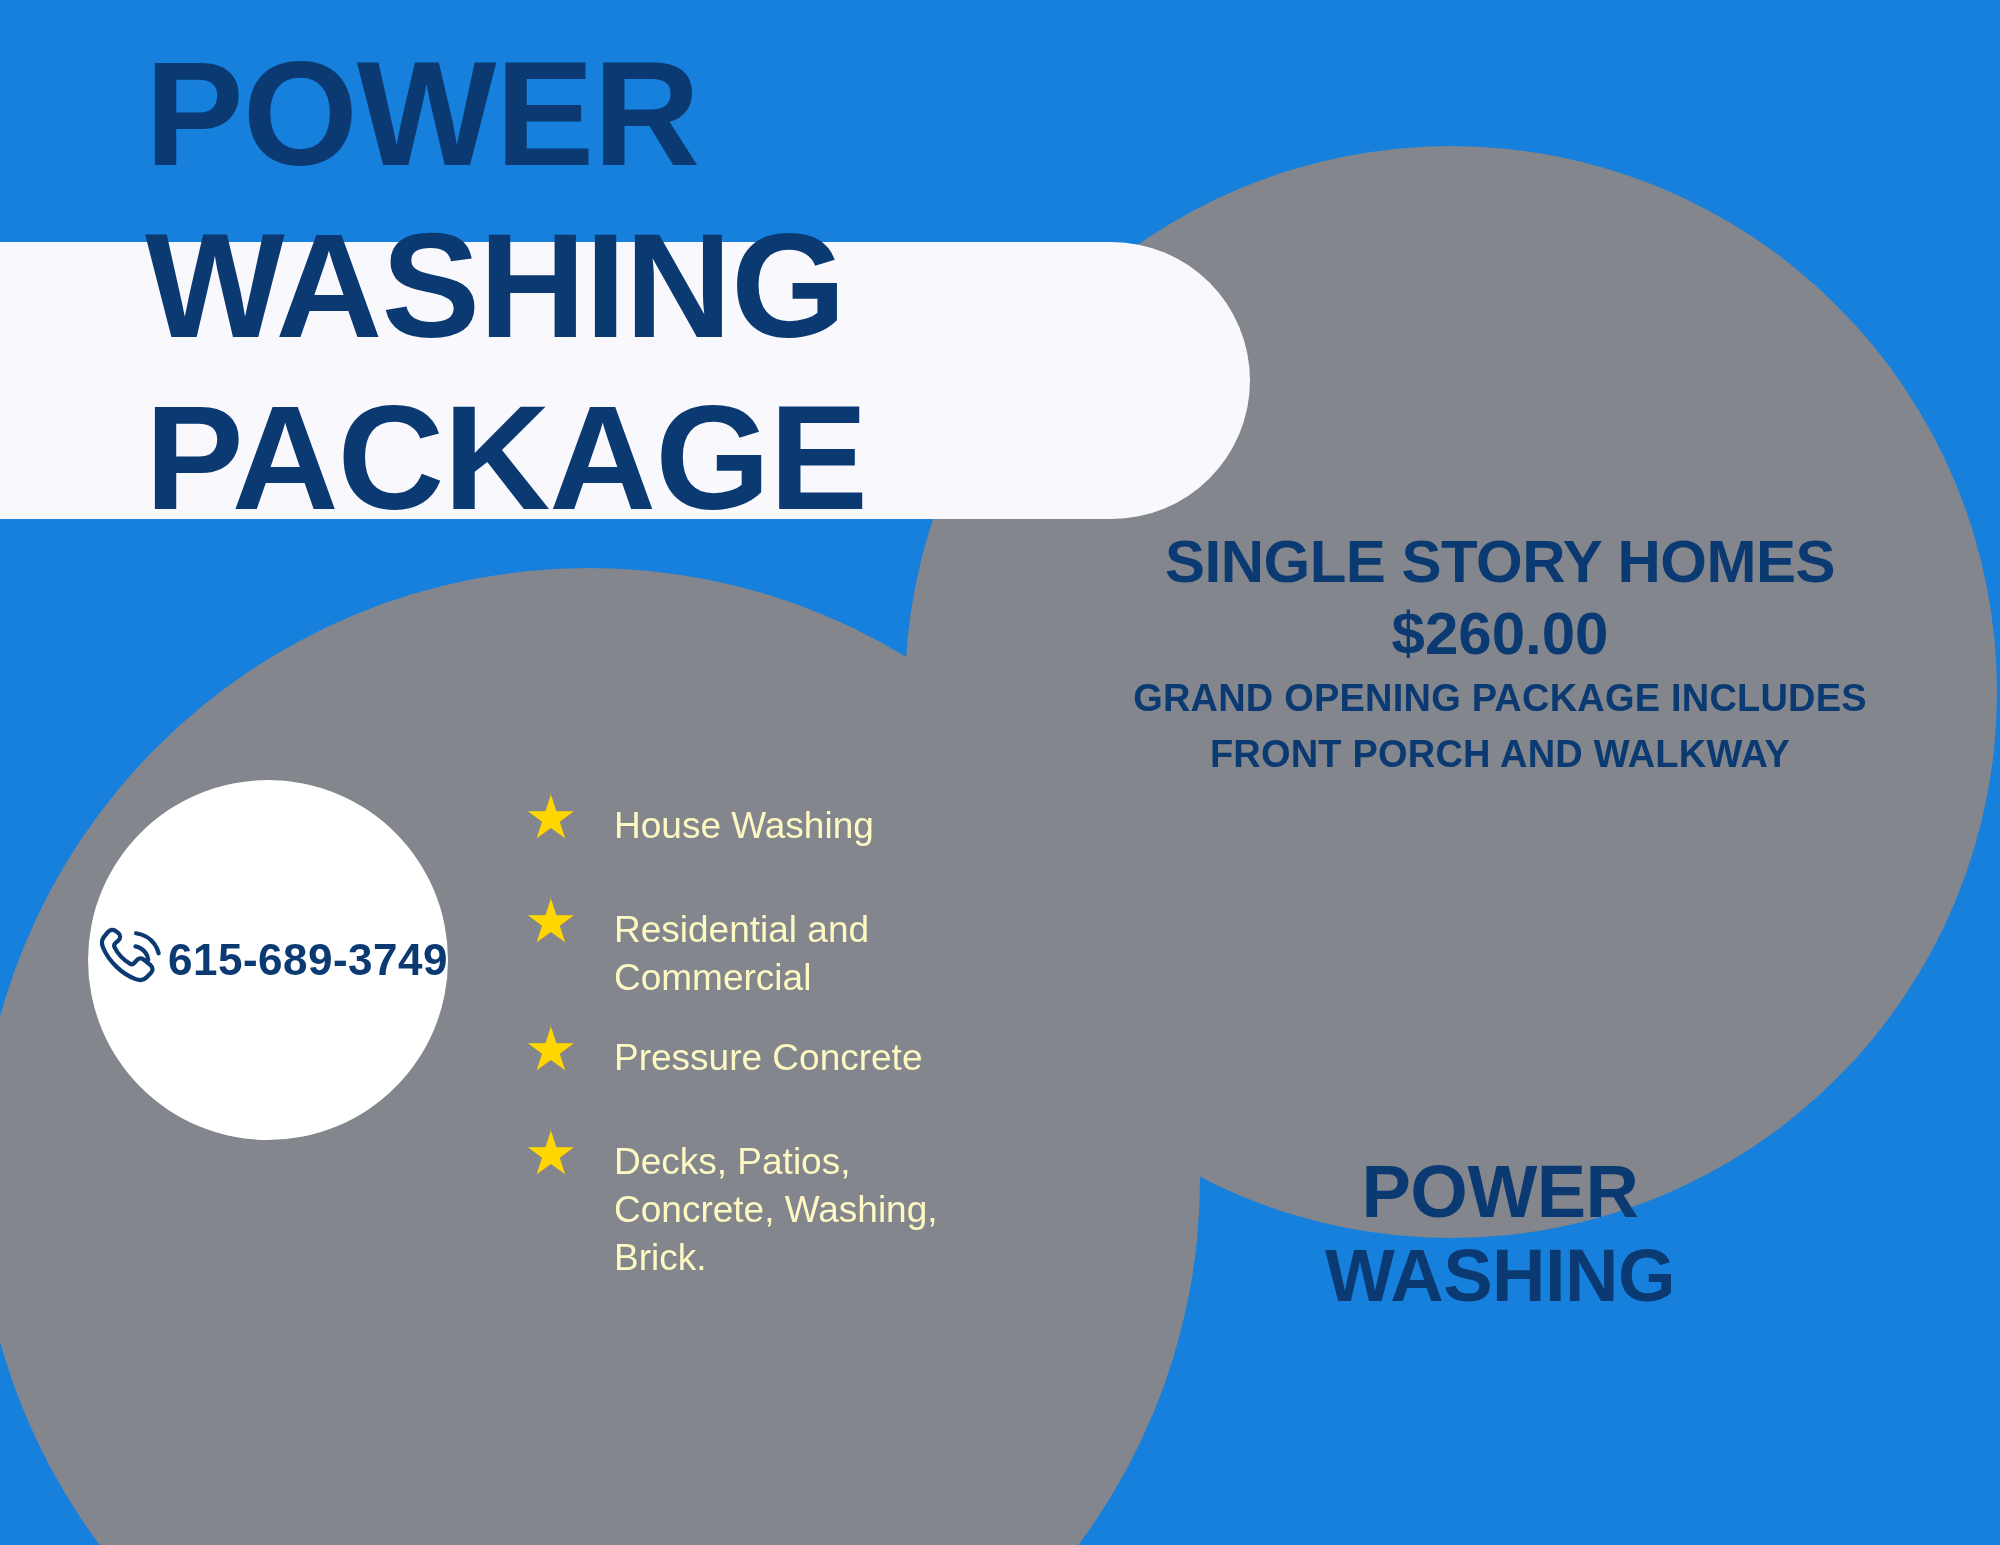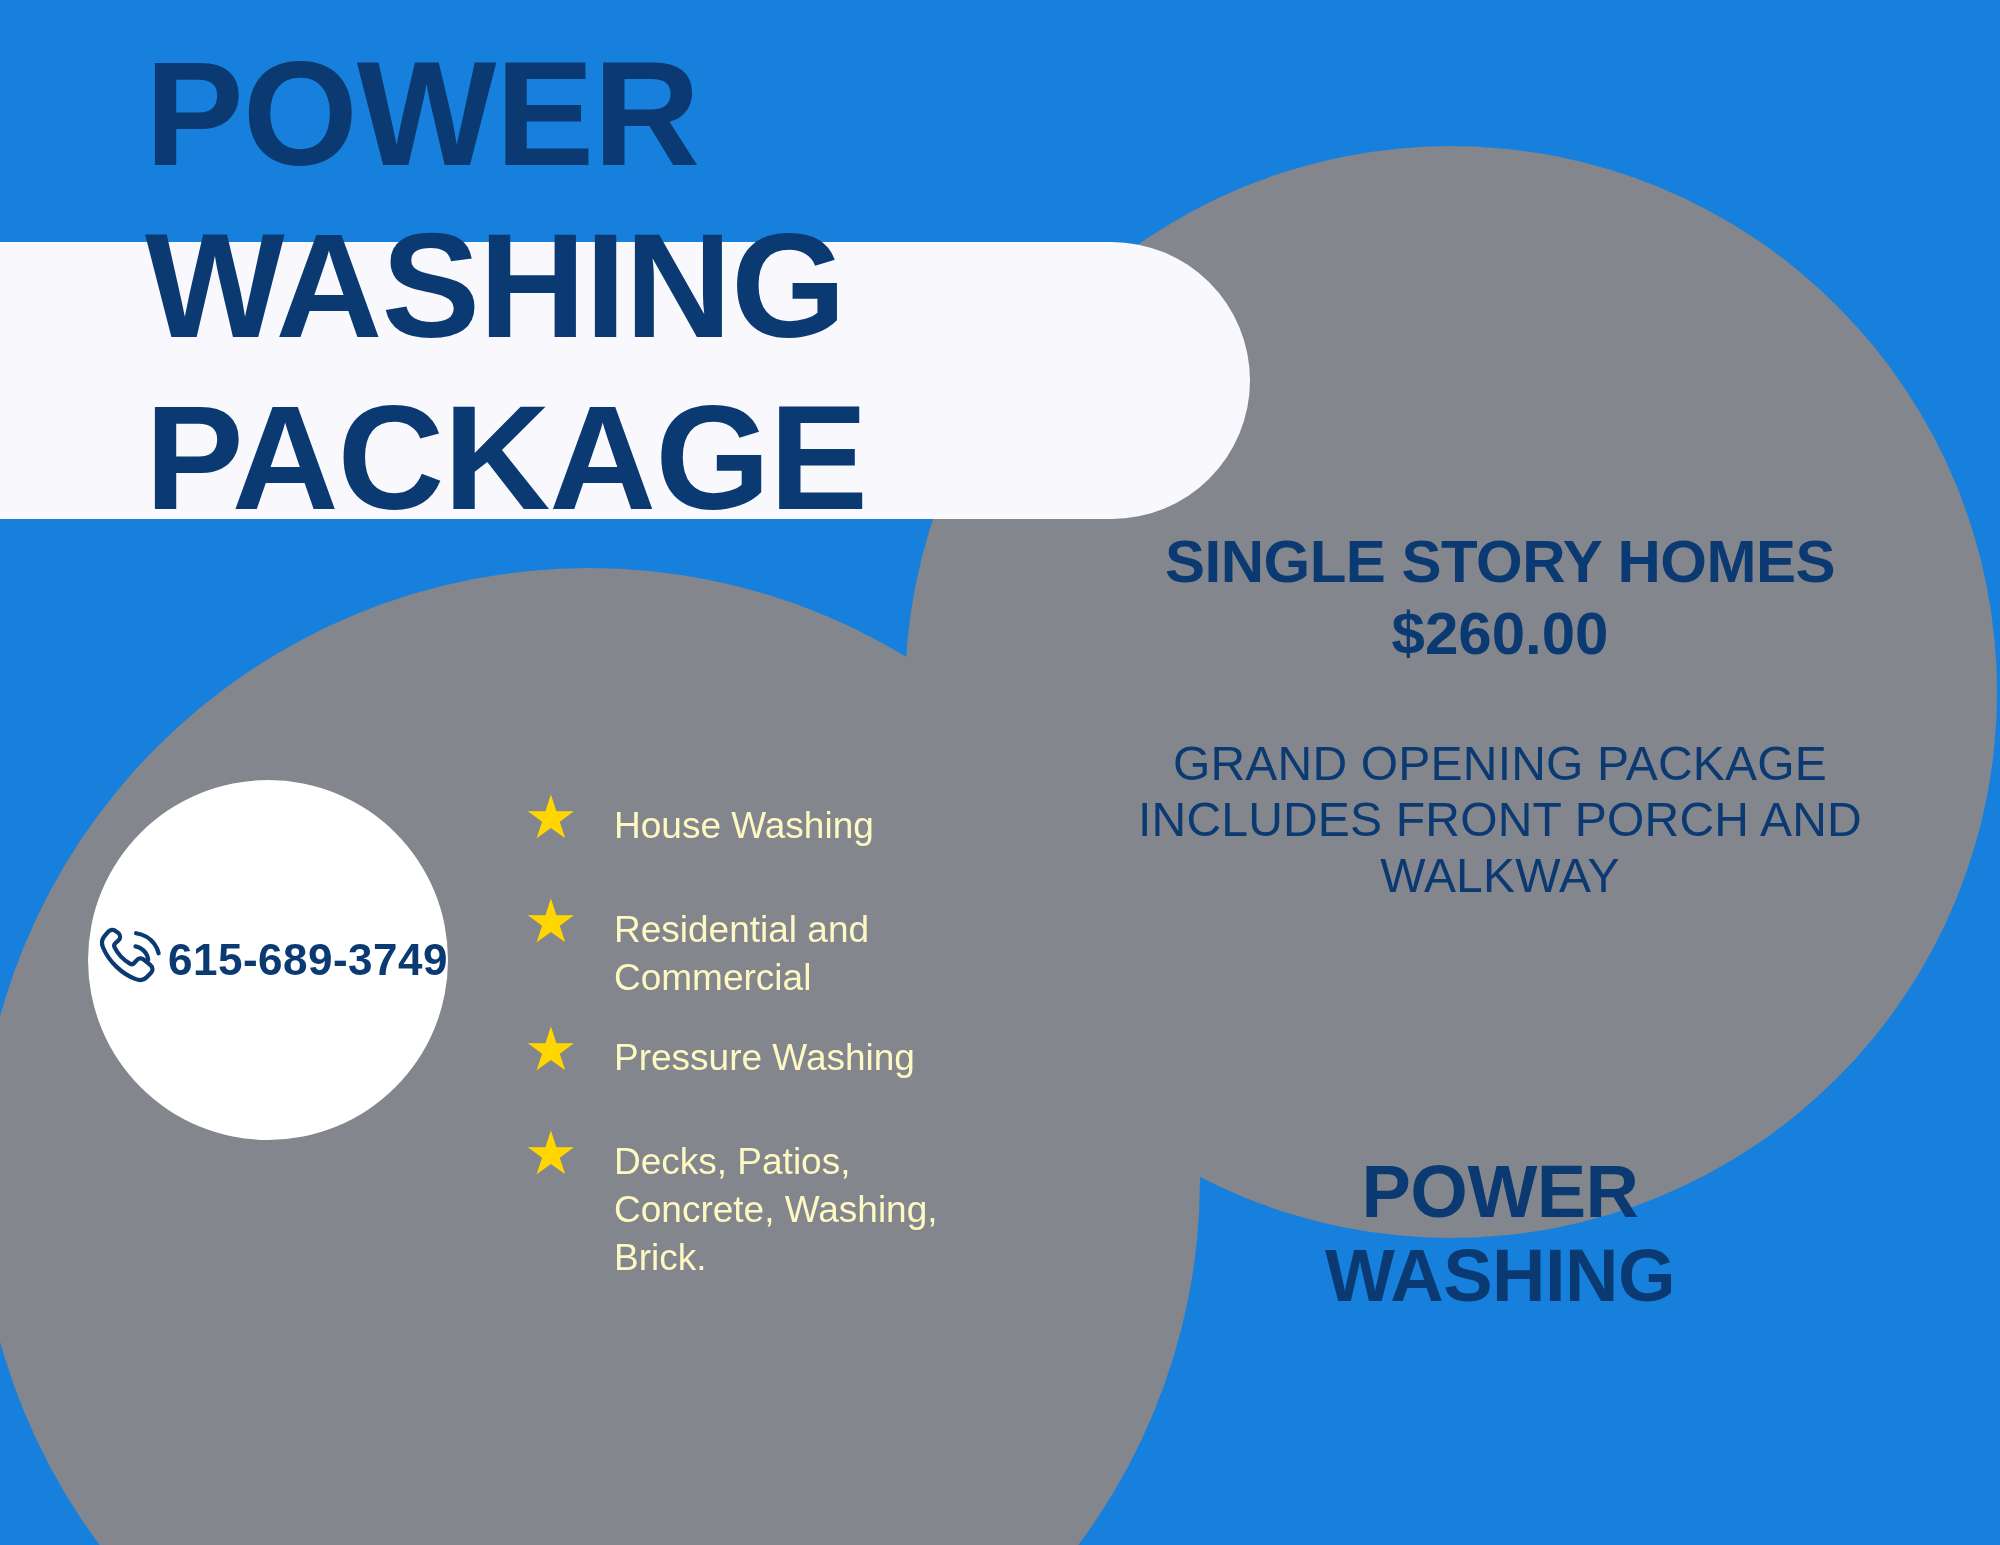"GRAND OPENING PACKAGE INCLUDES FRONT" #offer-details { font-size: 48px -> 38px; font-weight: normal -> bold; margin-top: 66px -> none }
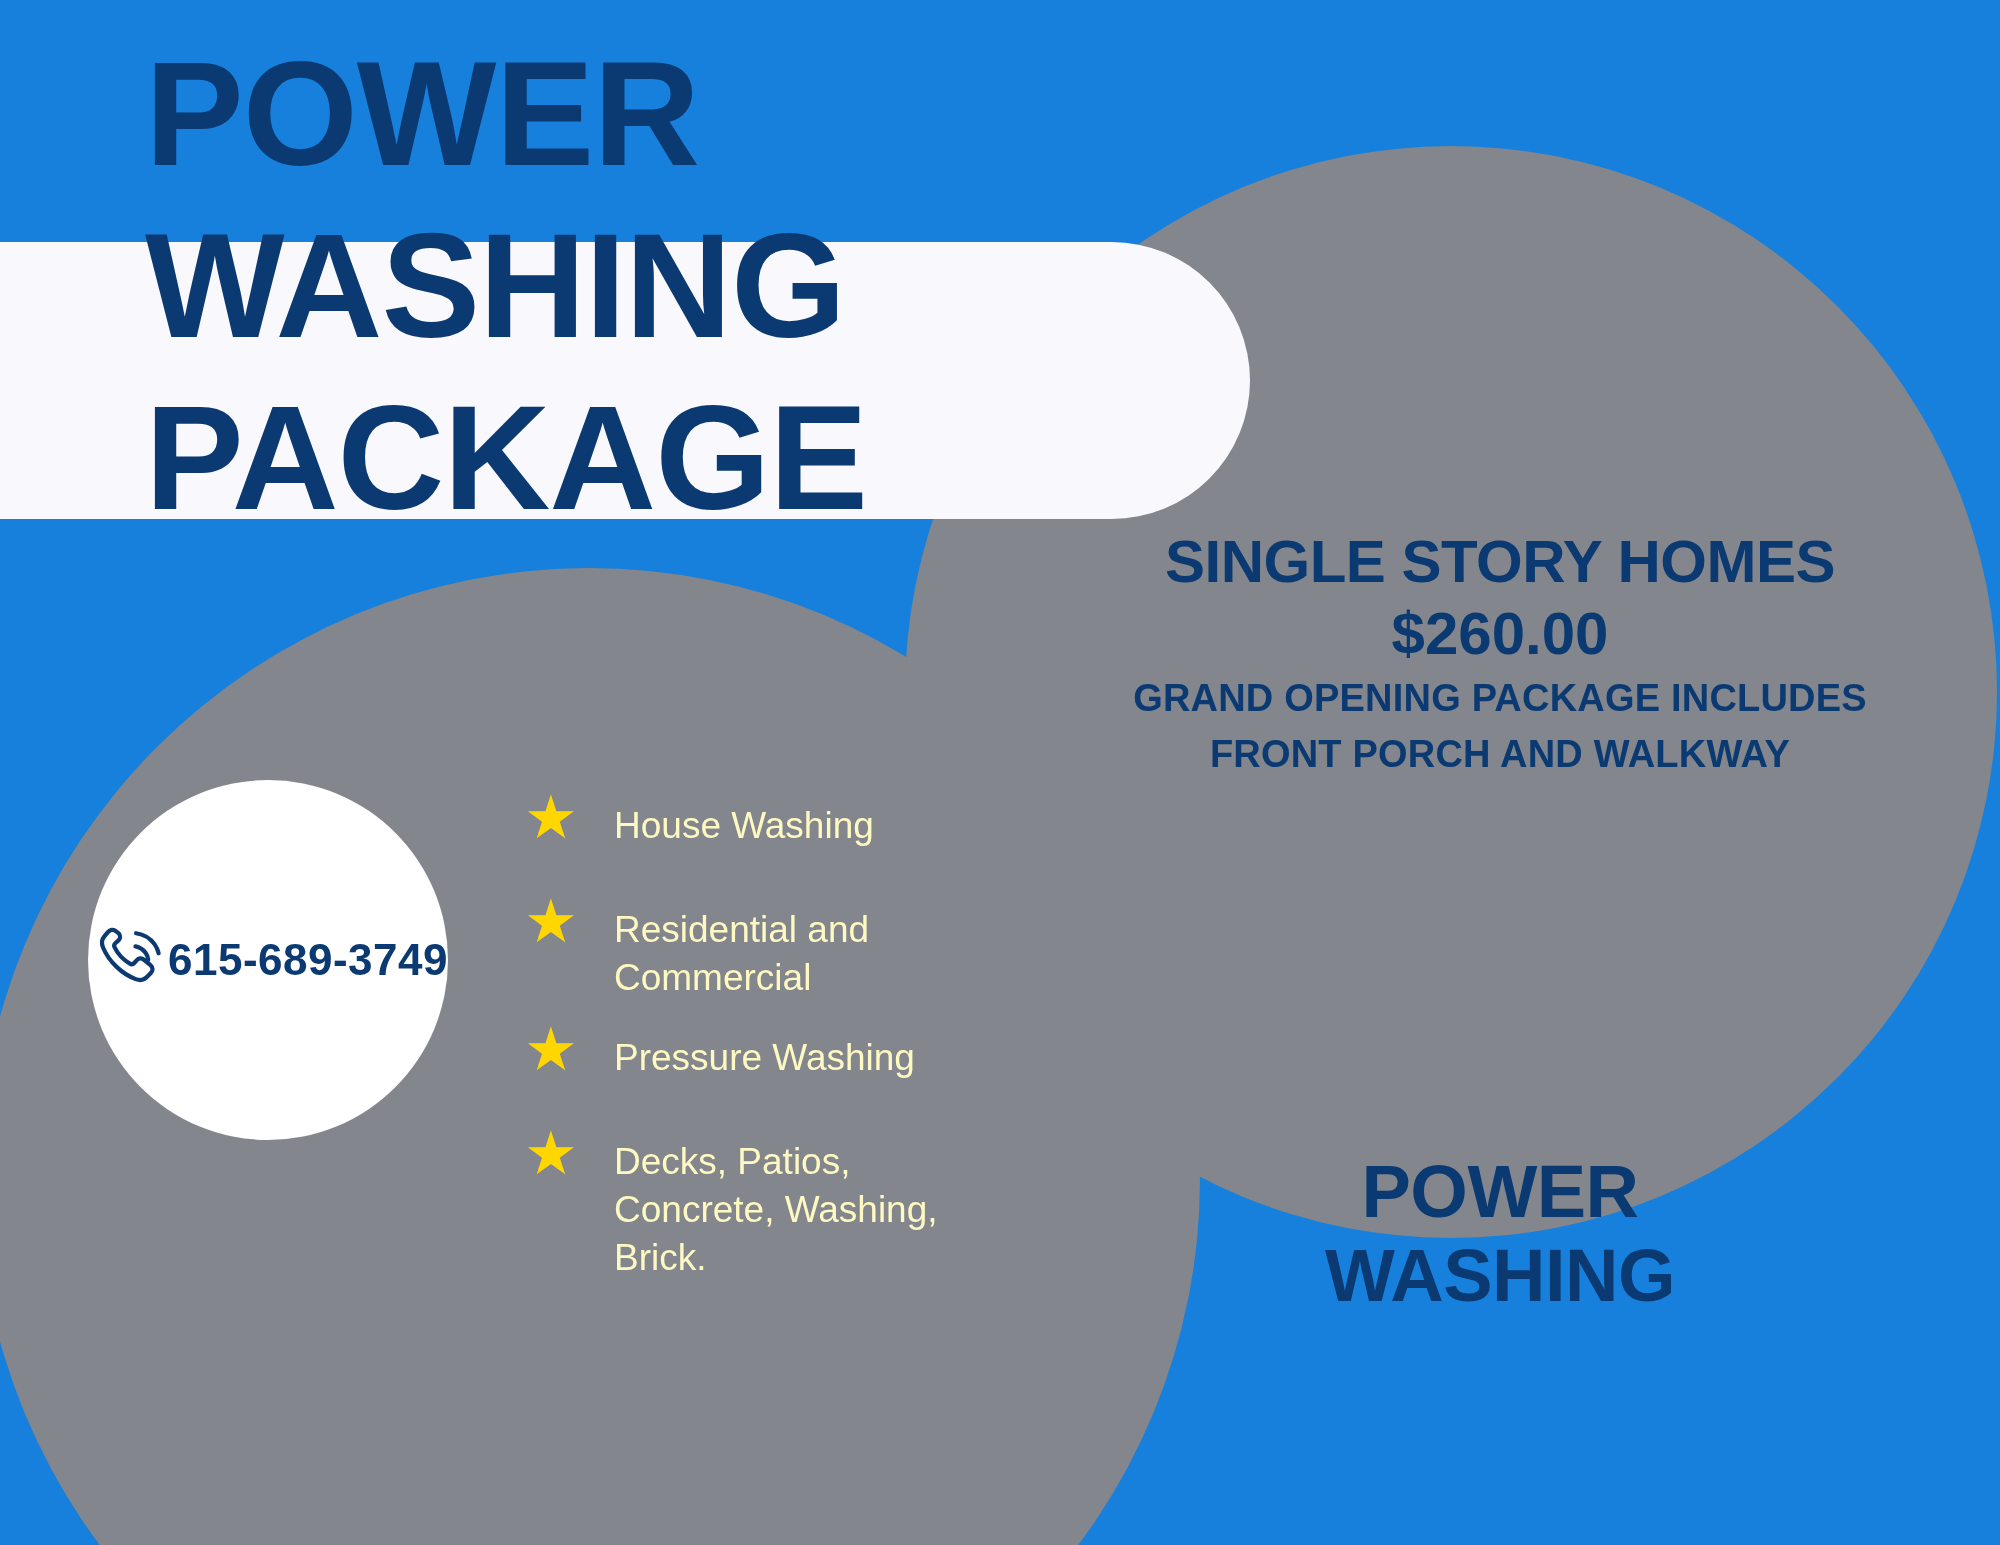"Pressure Washing" span.service-text { text: Washing -> Concrete }
